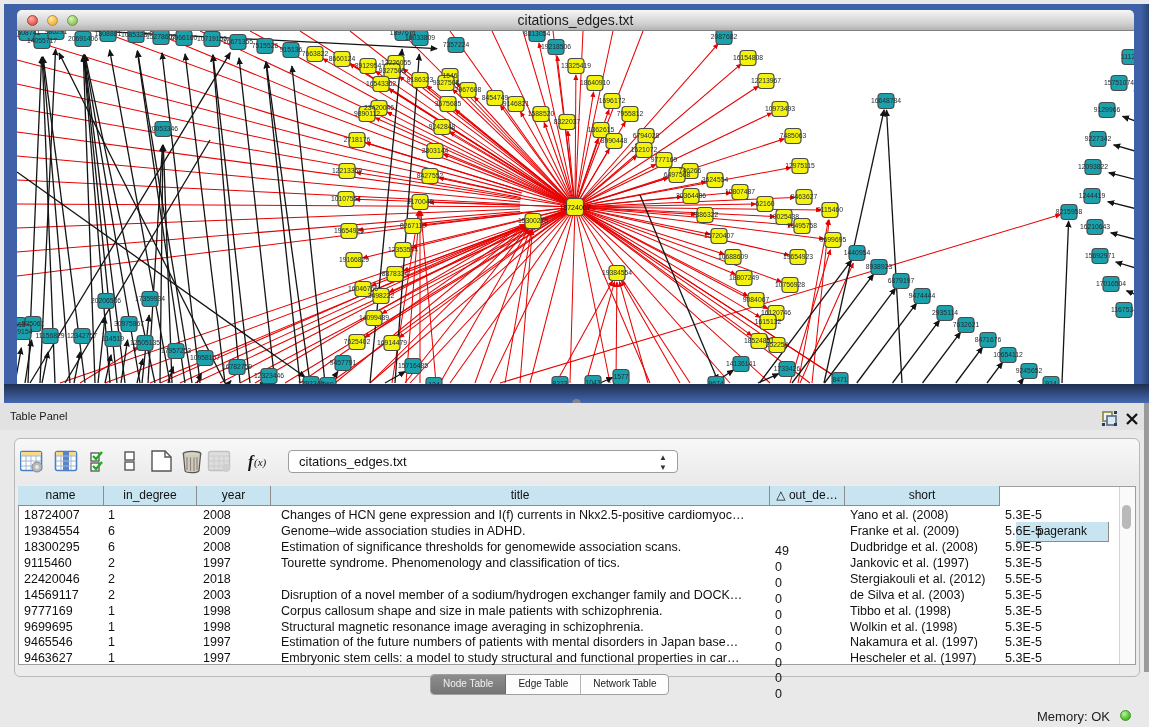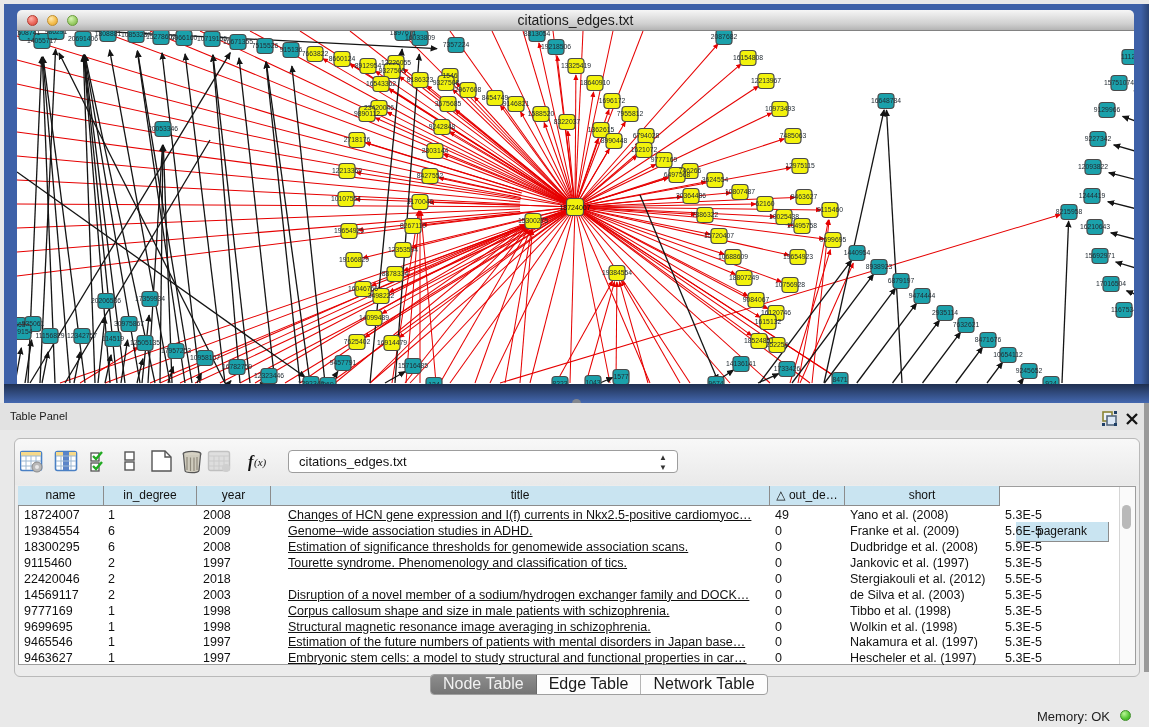"Changes of HCN gene expression" .c4 { left: 270px -> 263px; text-decoration: underline -> none }
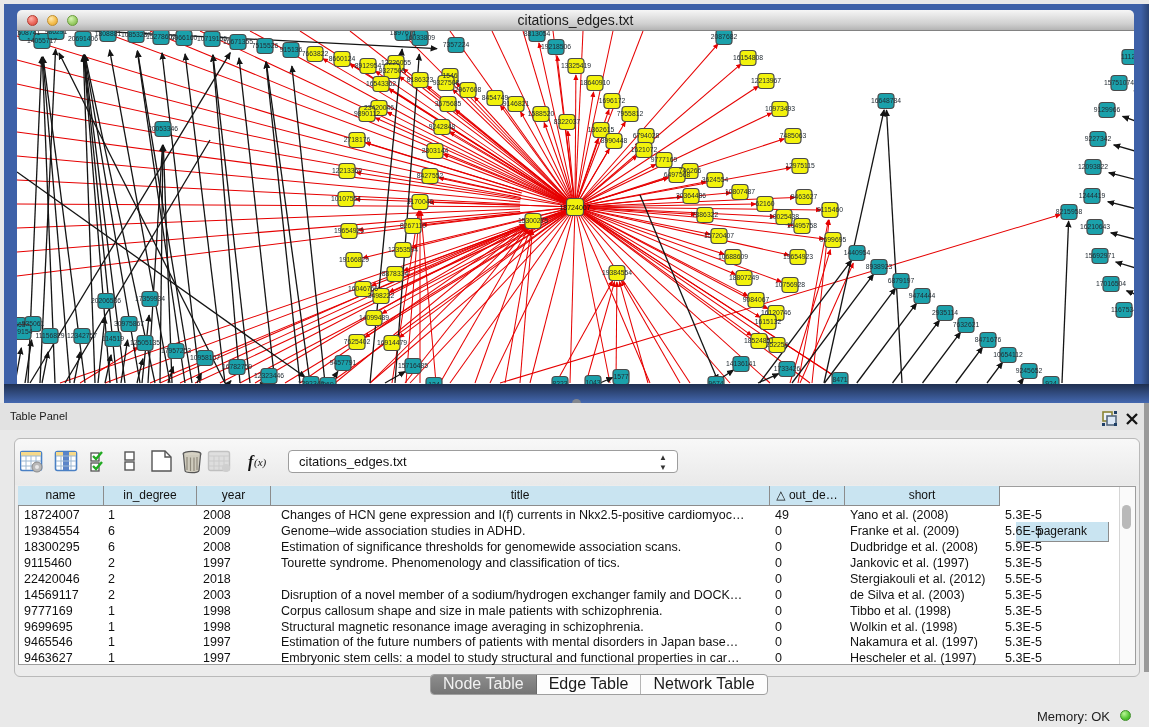"49" .c5 { margin-top: none -> 36px }
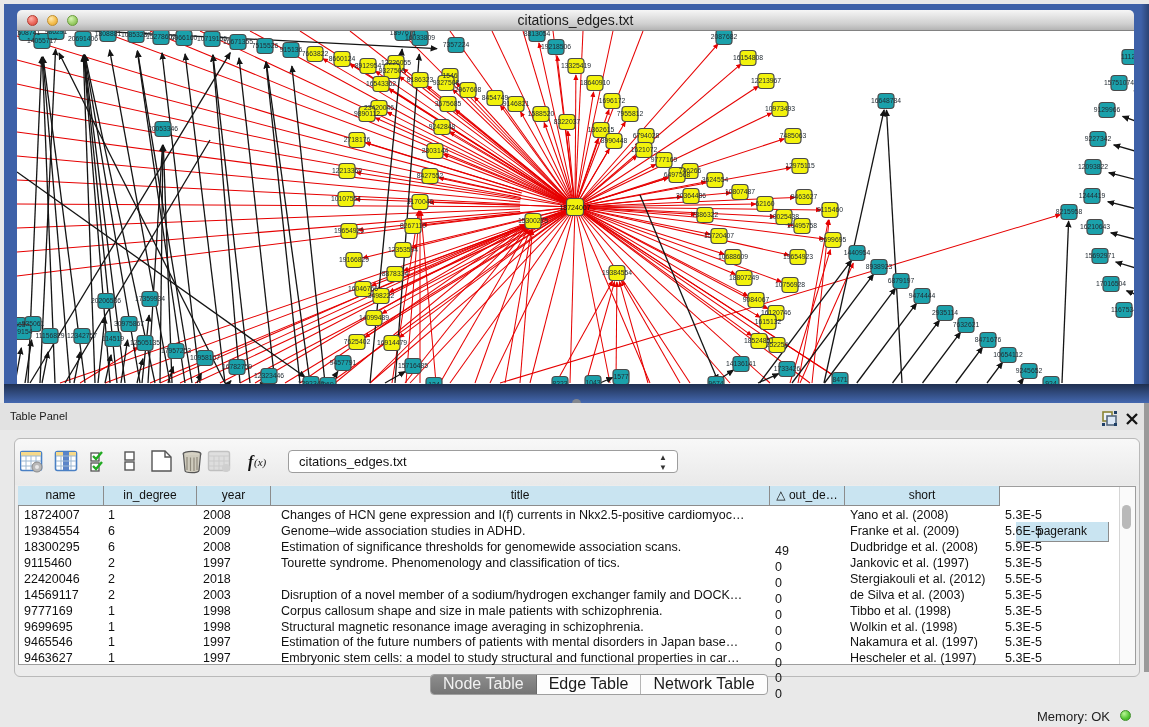"Node Table" .tab { font-size: 16px -> 10px }
